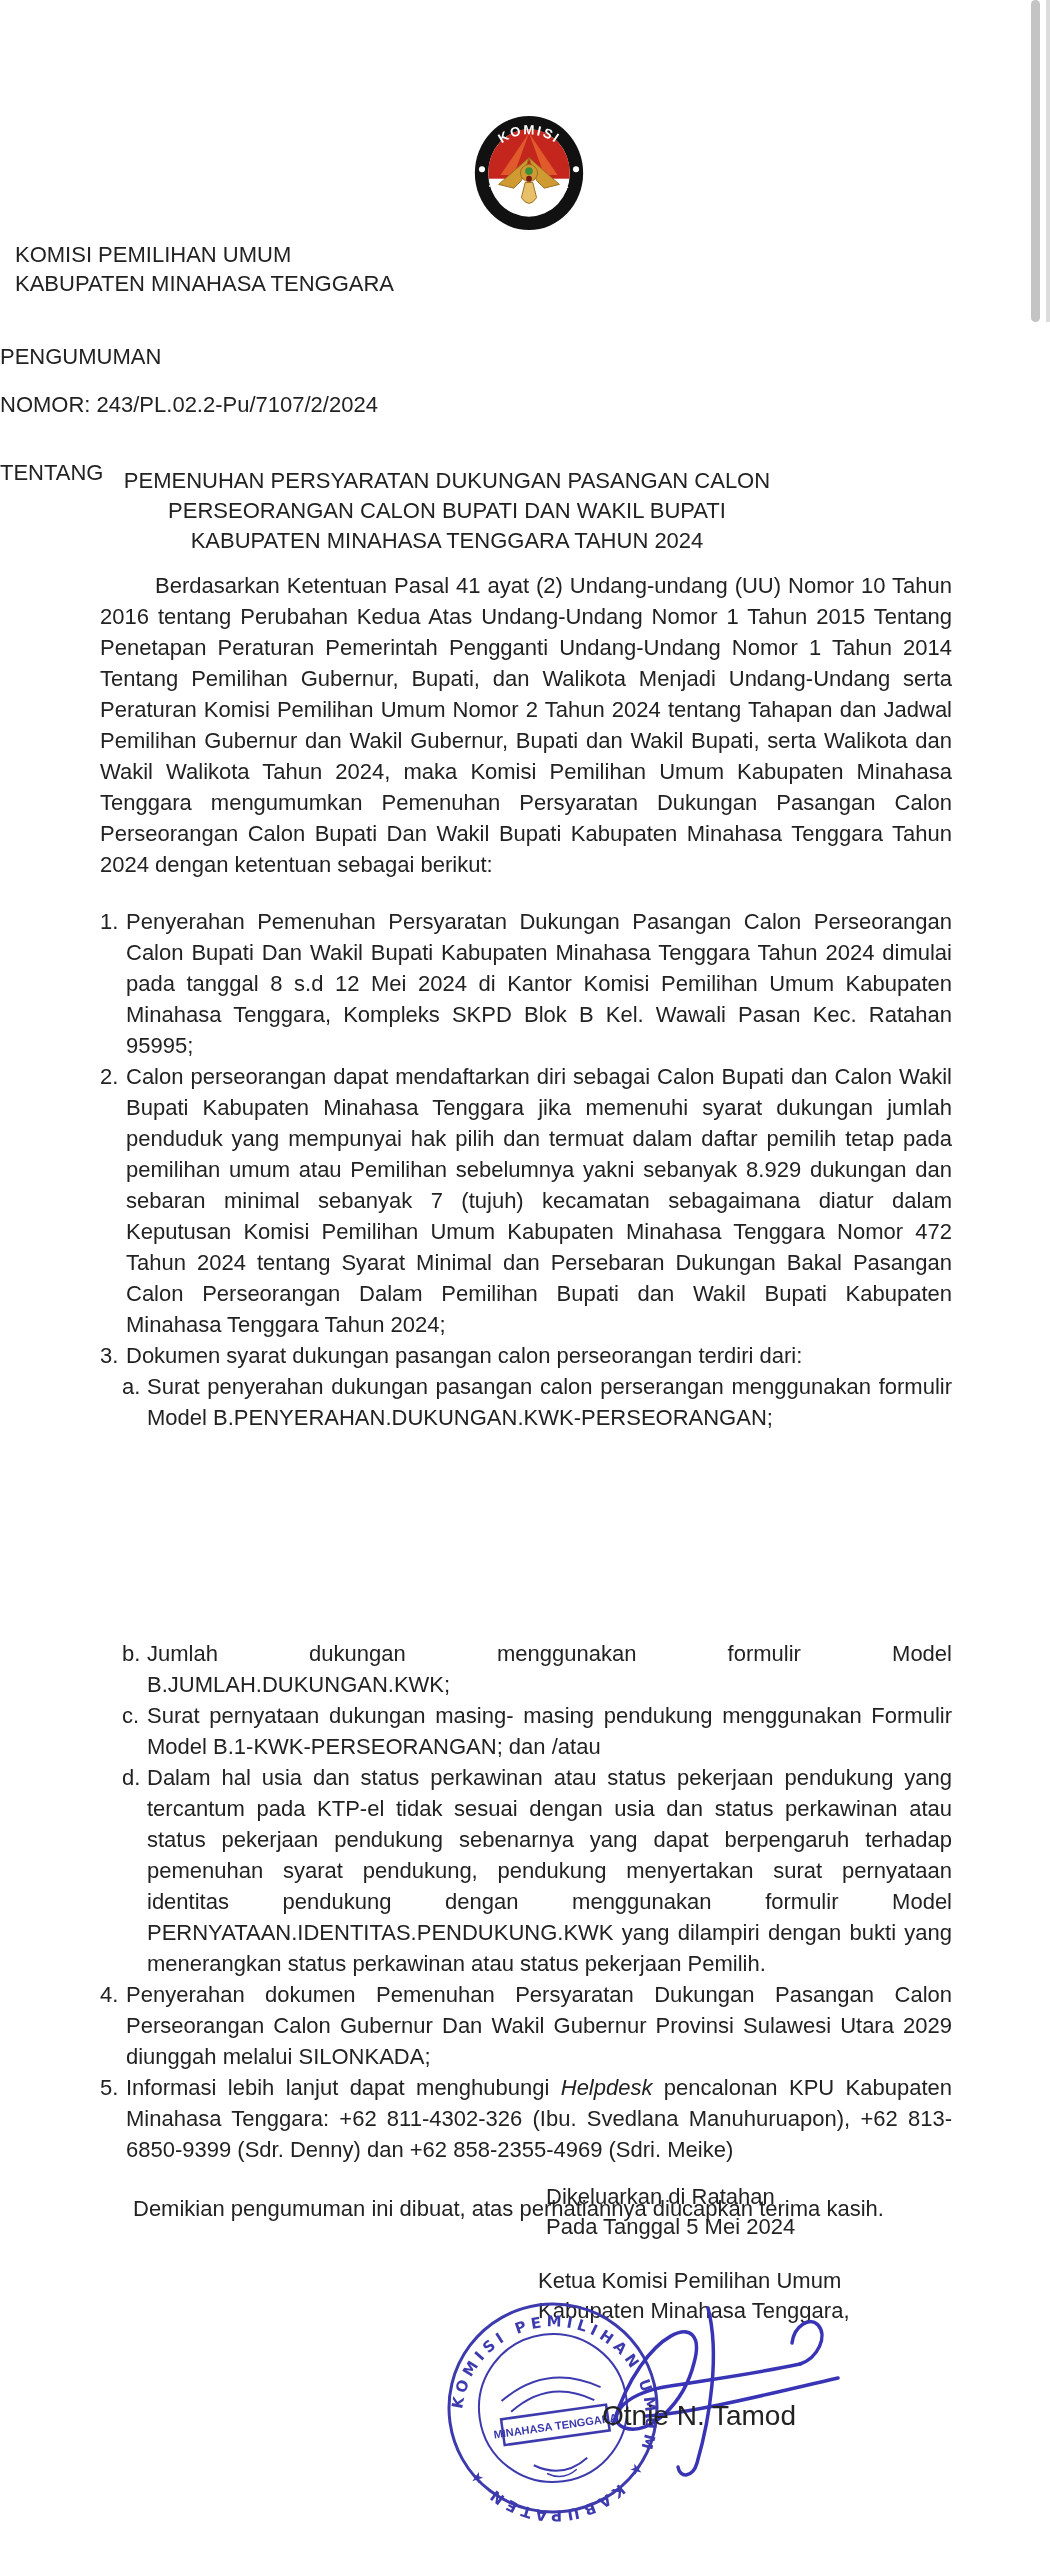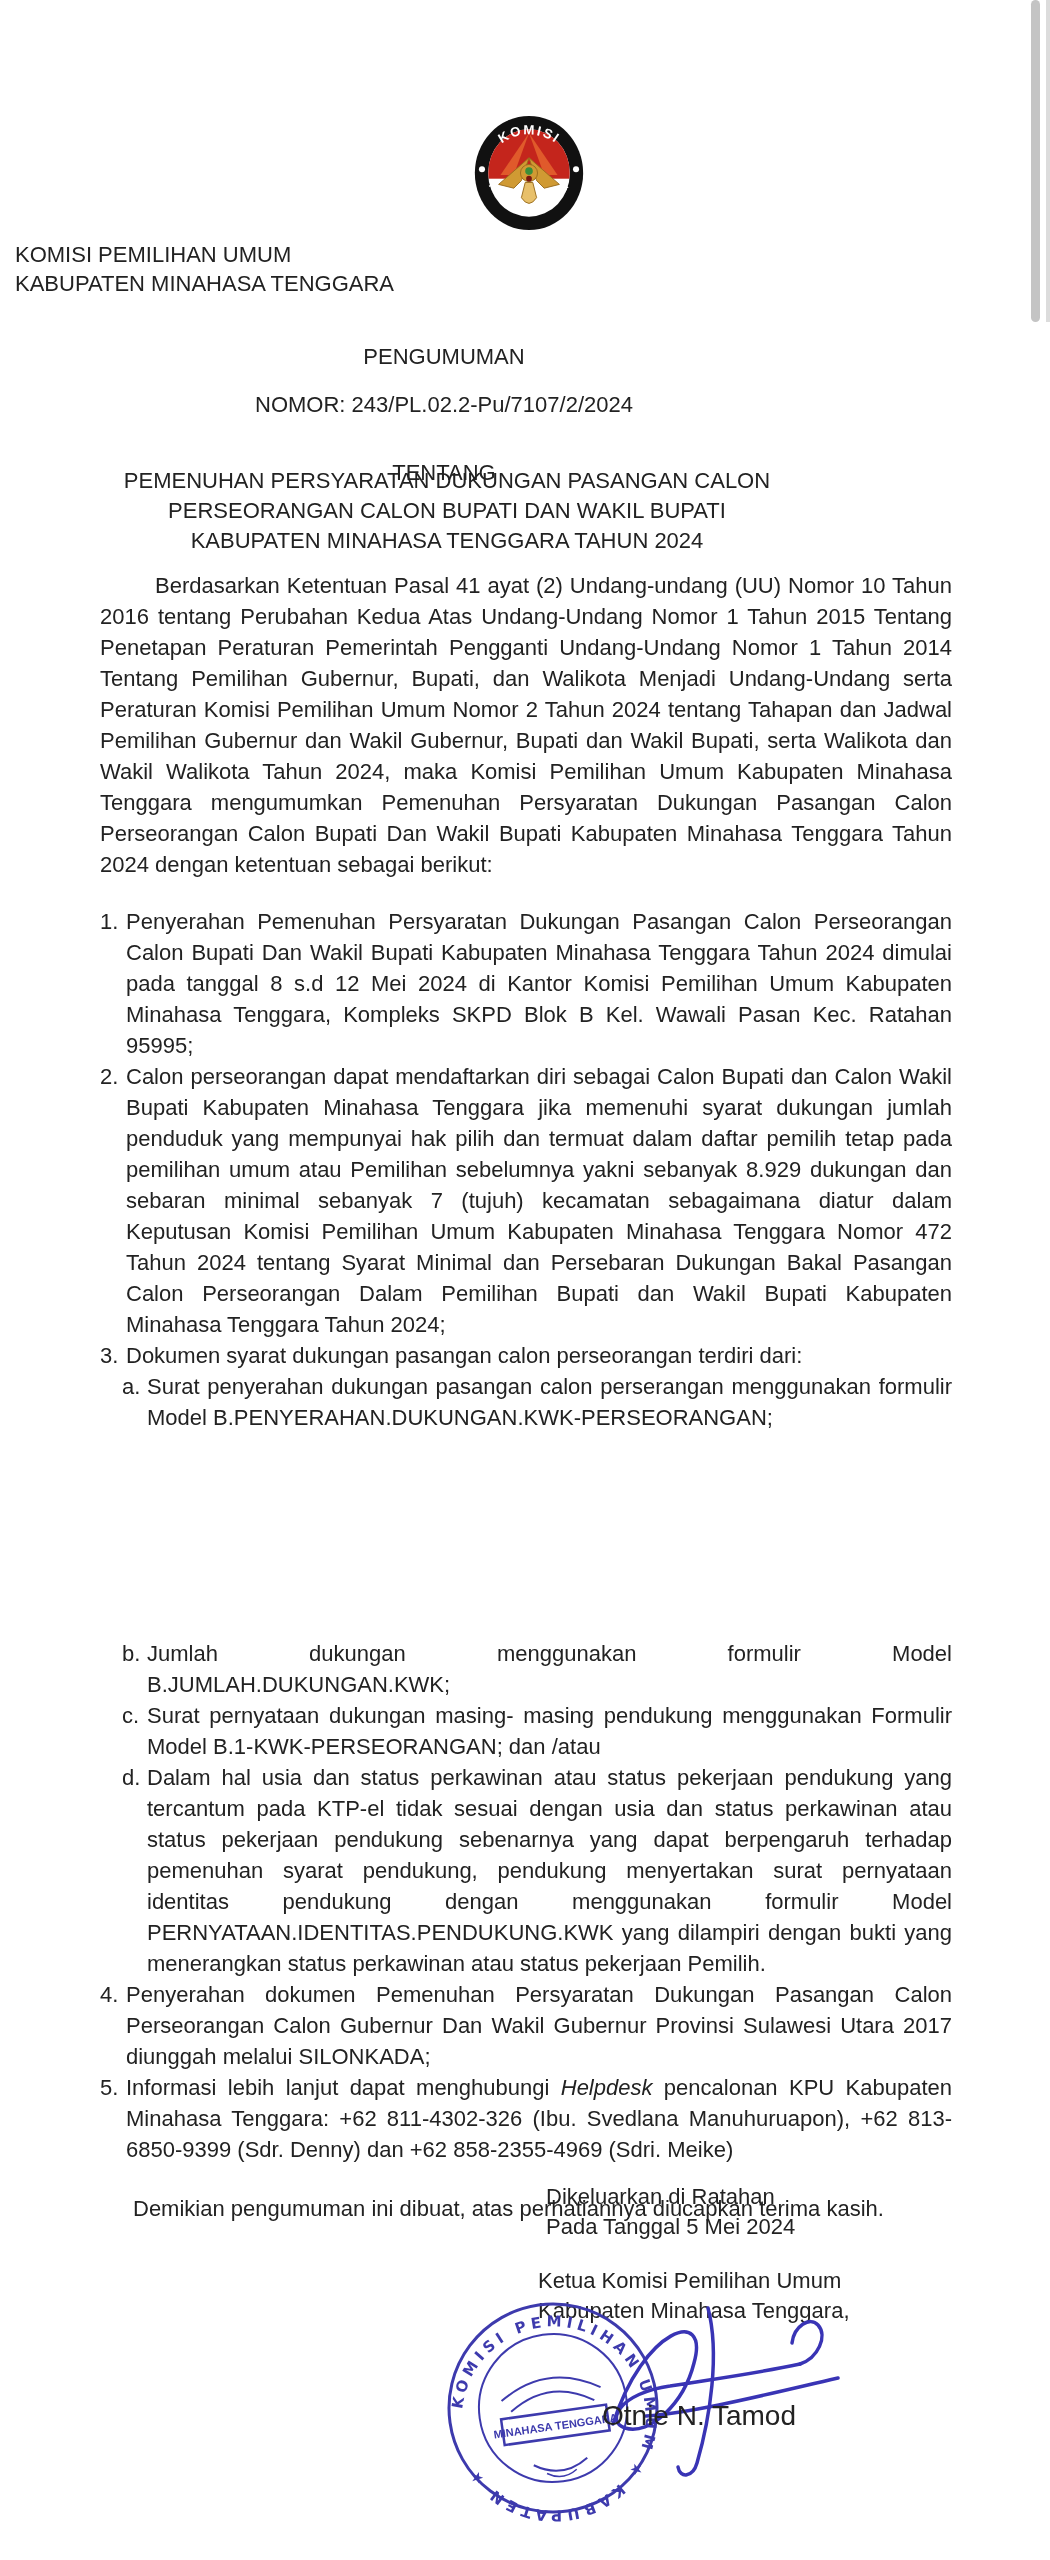"PENGUMUMAN" .h-center { text-align: center -> none }
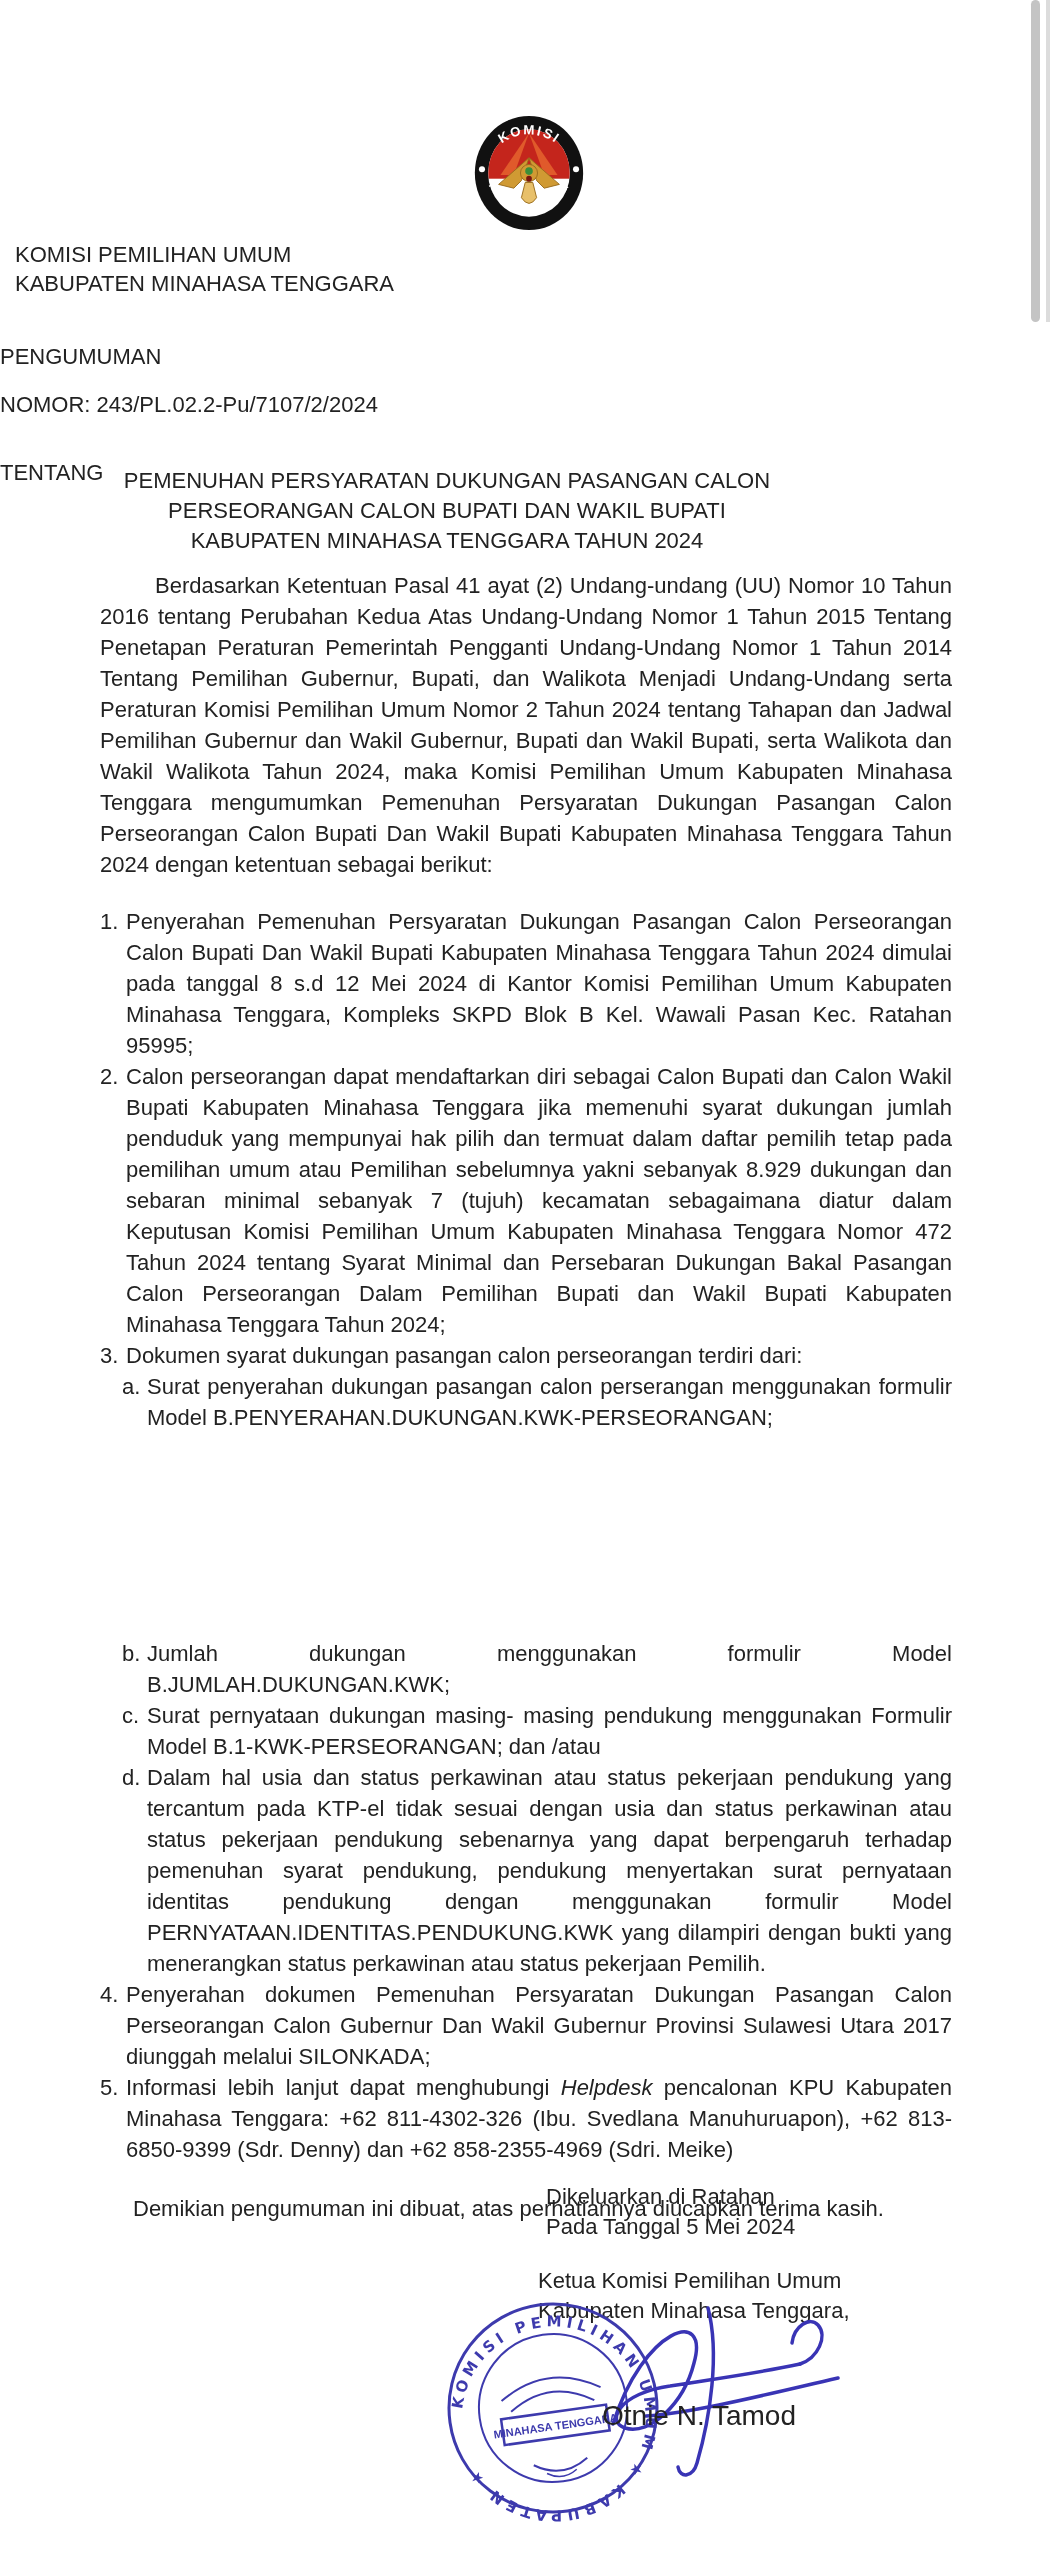"Penyerahan dokumen Pemenuhan Persyaratan" span.text { text: 2017 -> 2029 }
